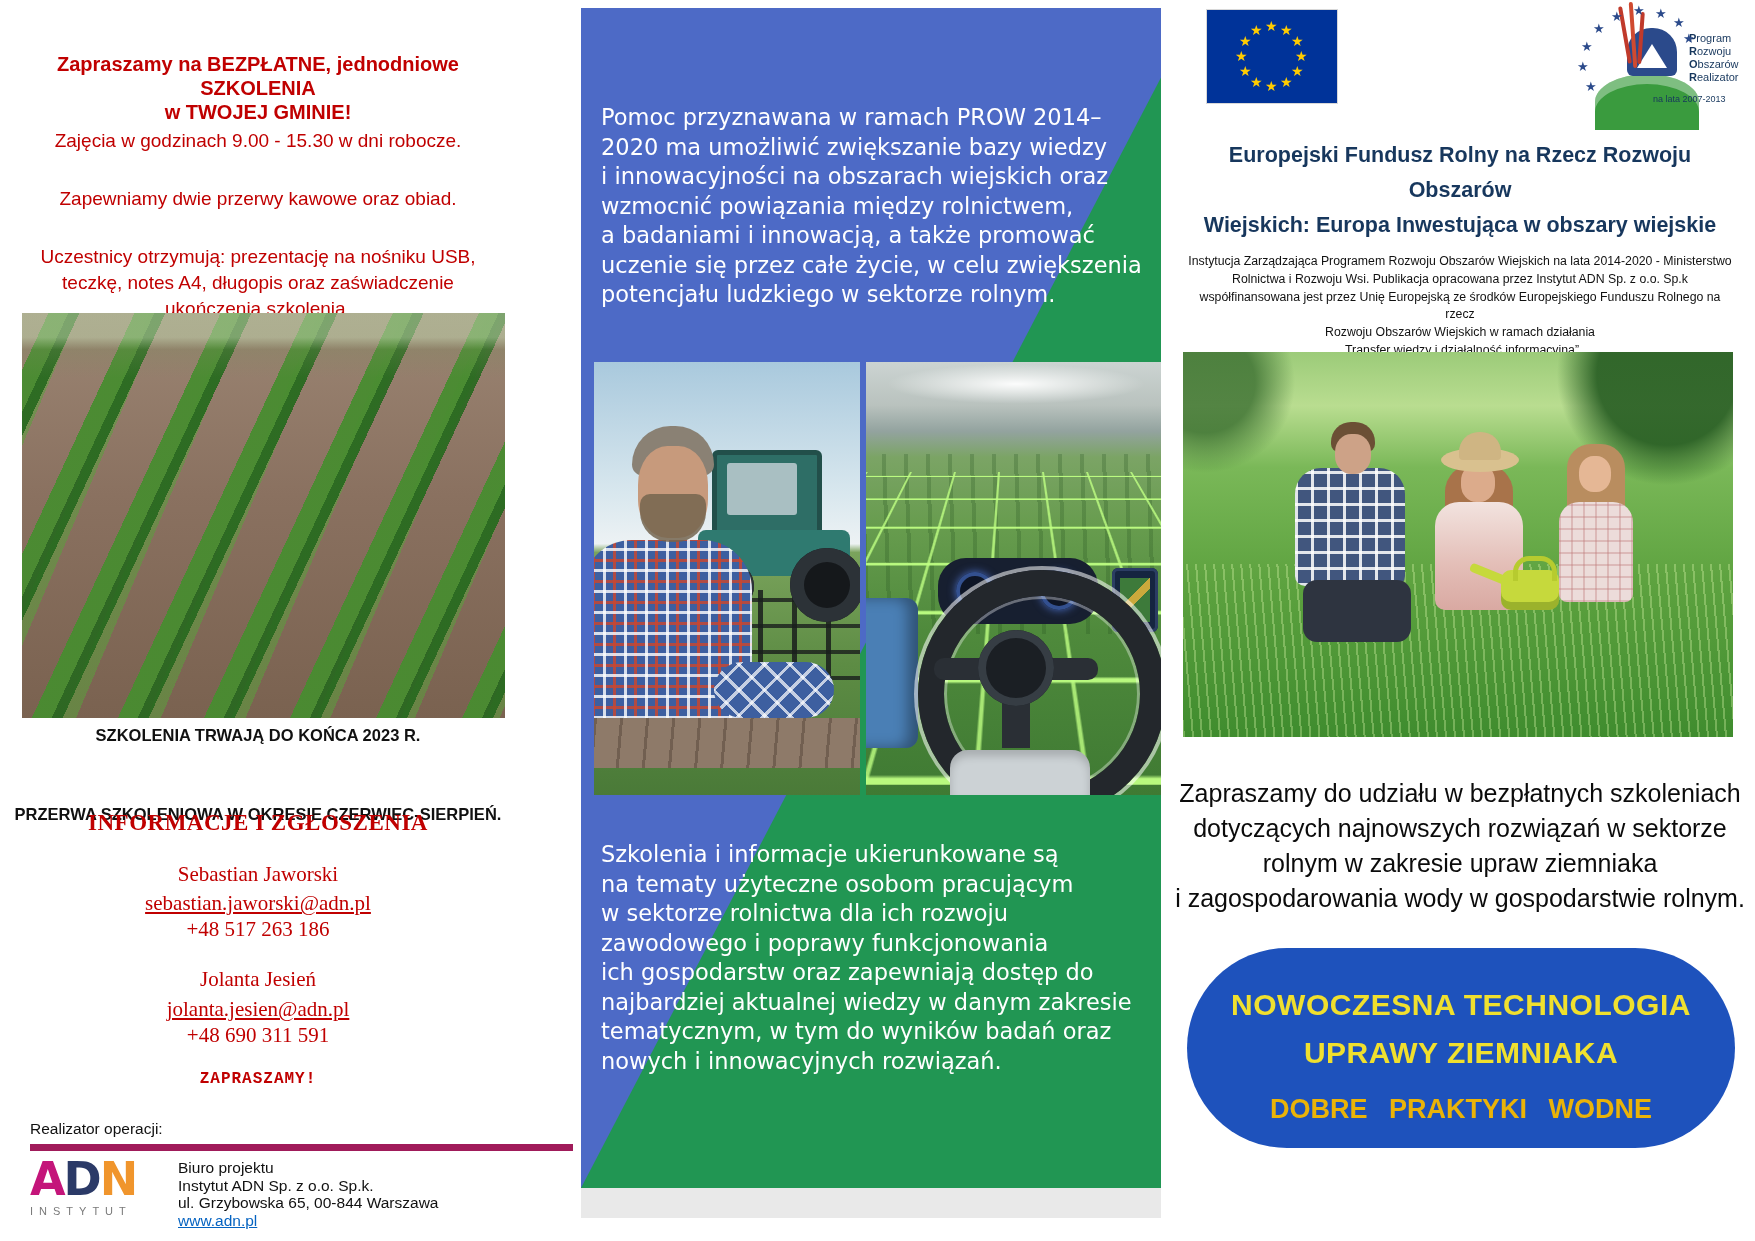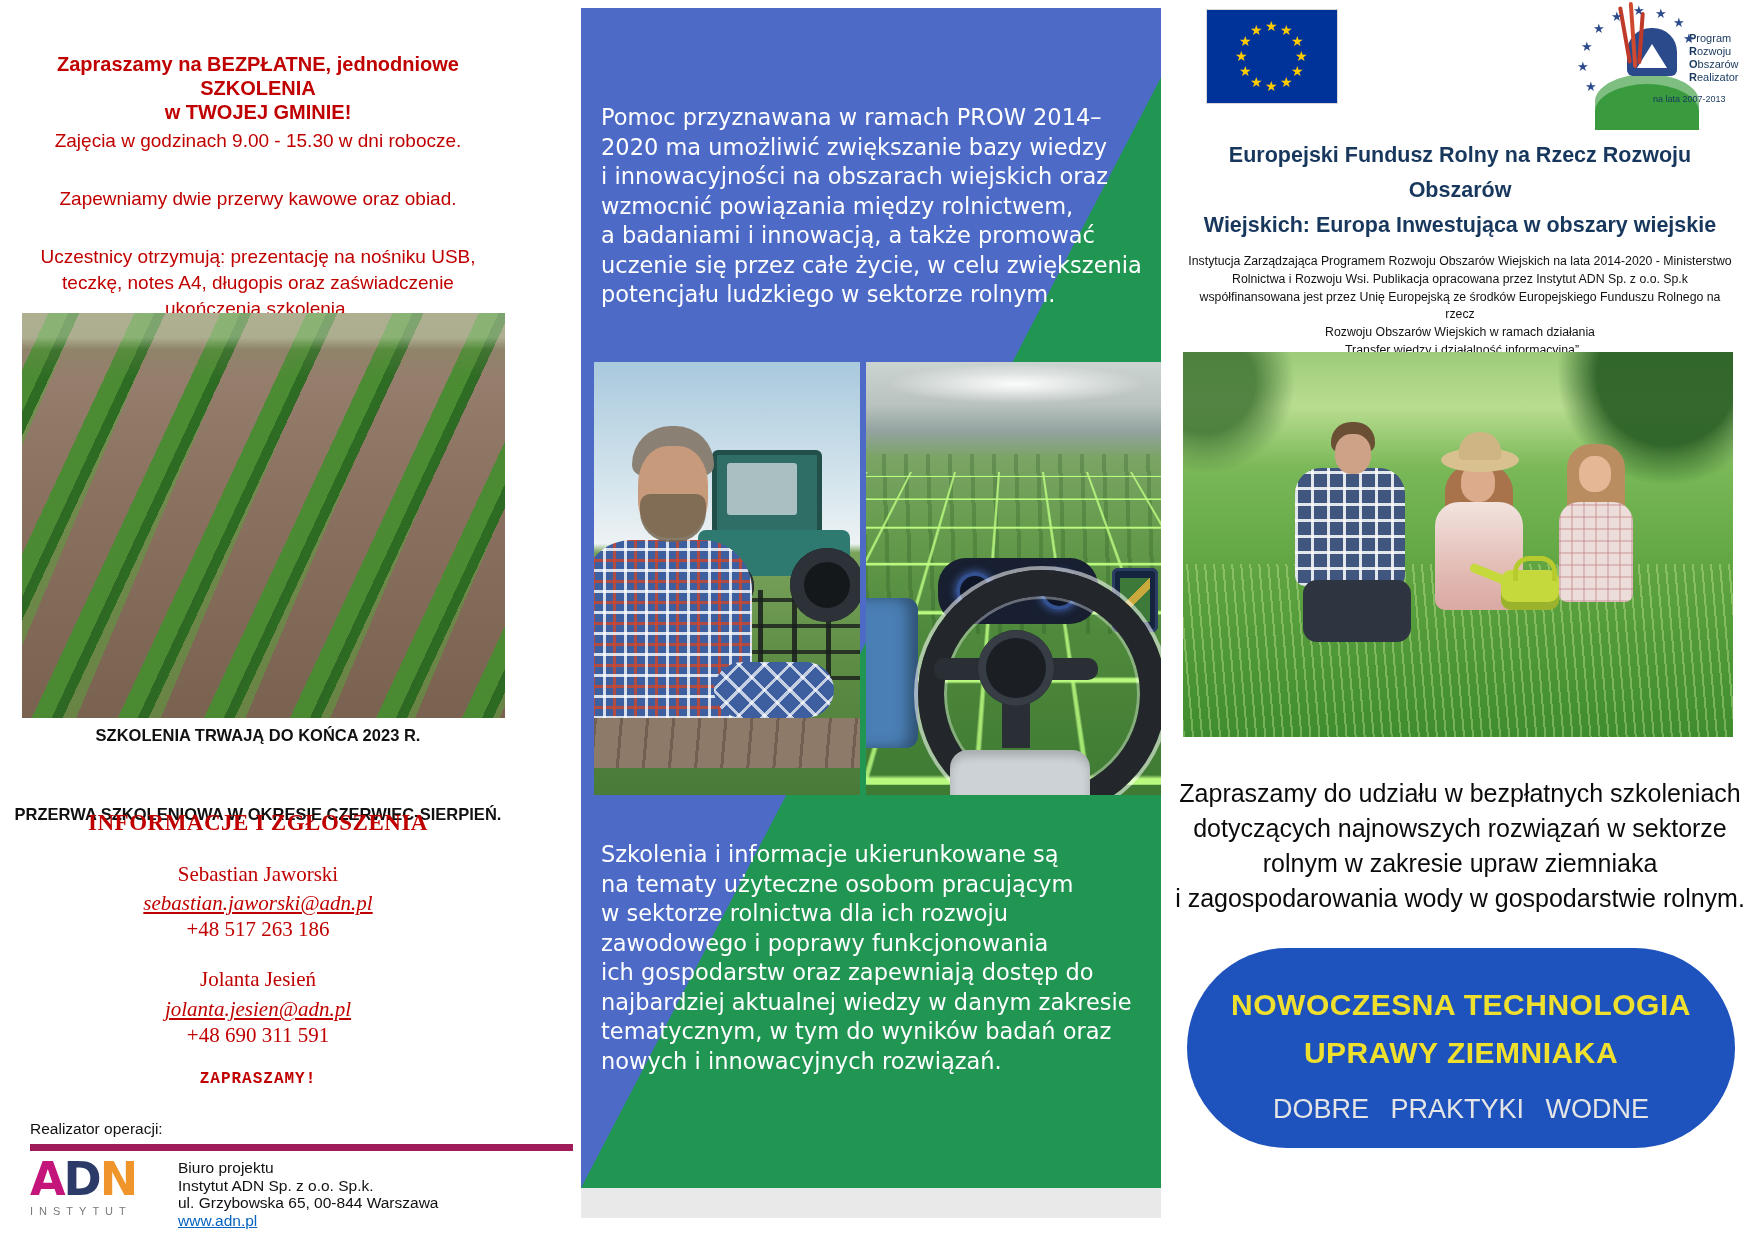"sebastian.jaworski@adn.pl" .contact a { font-style: italic -> none }
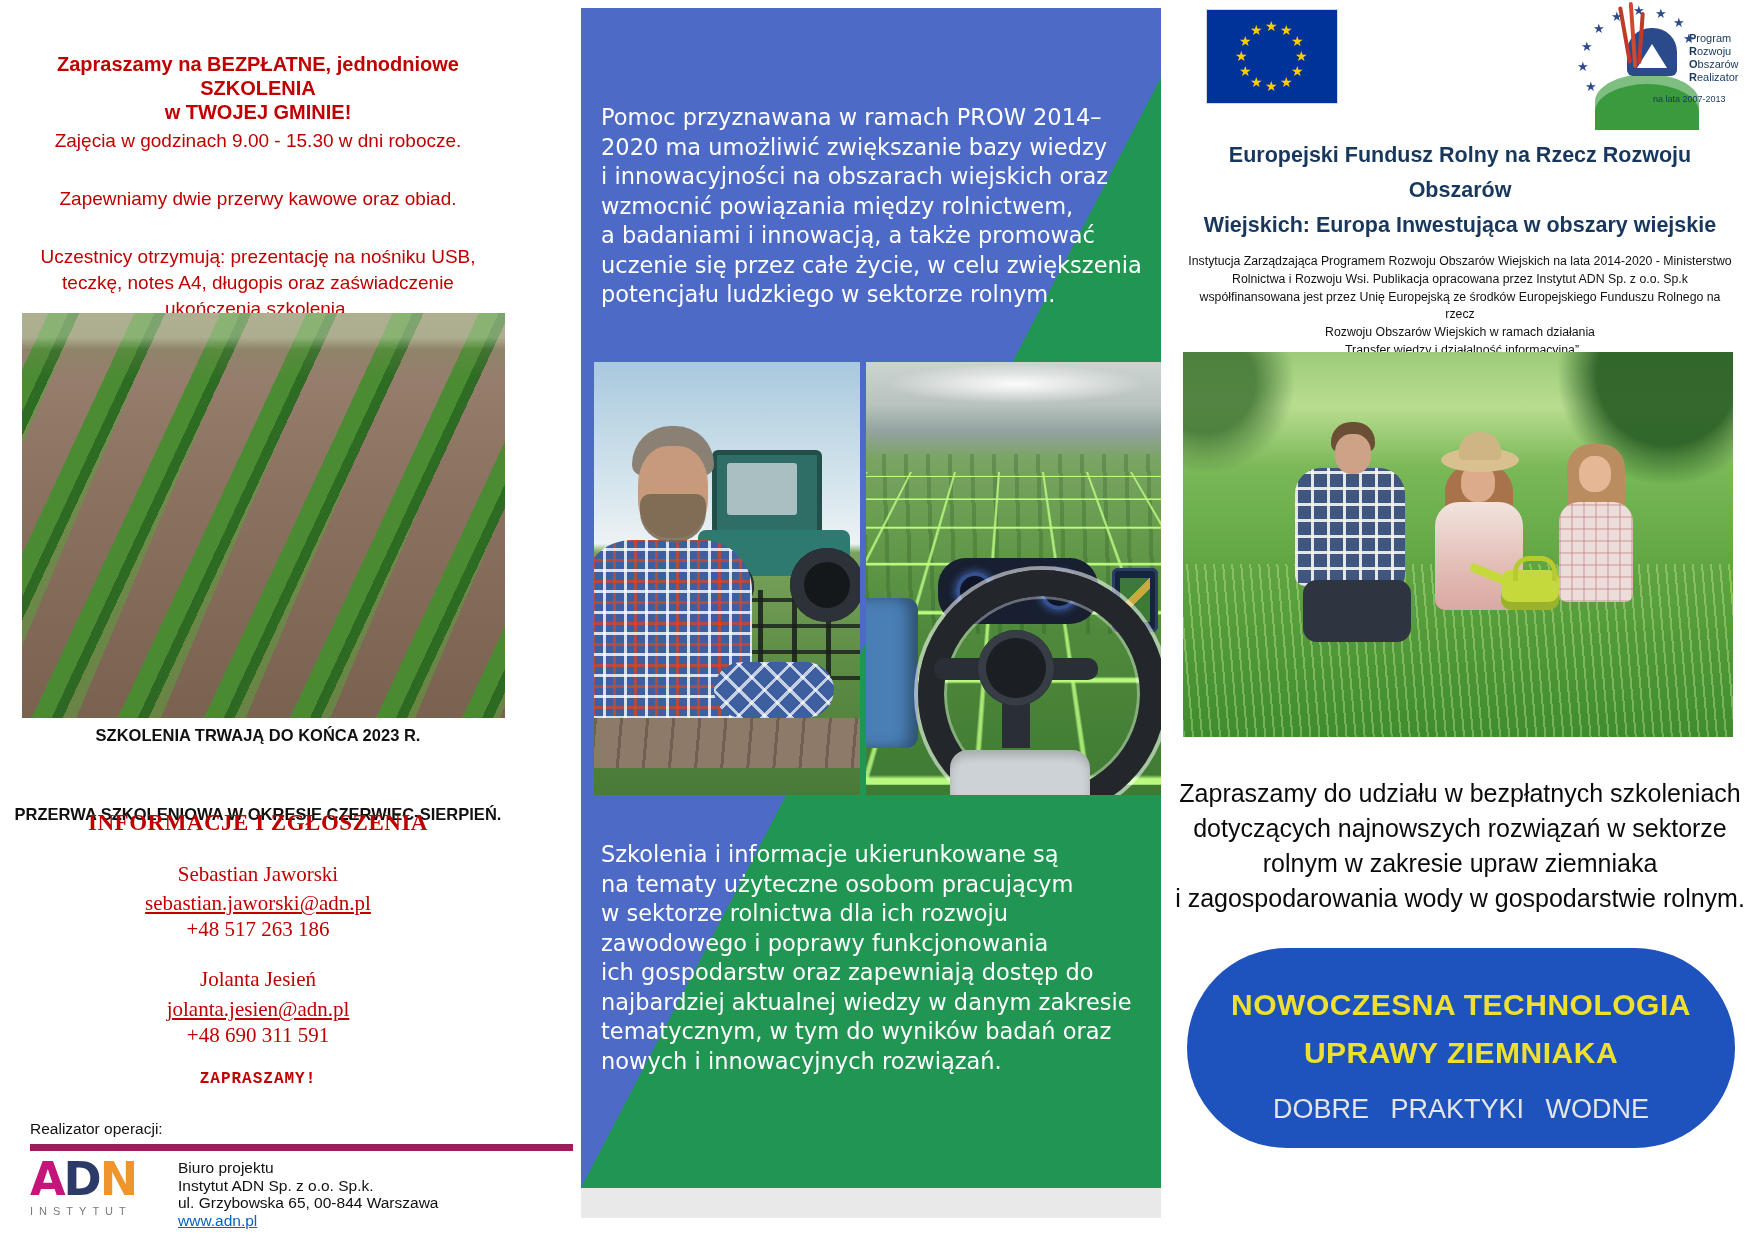"DOBRE PRAKTYKI WODNE" .oval-l3 { color: #e5e5e5 -> #eab308; font-weight: normal -> bold }
